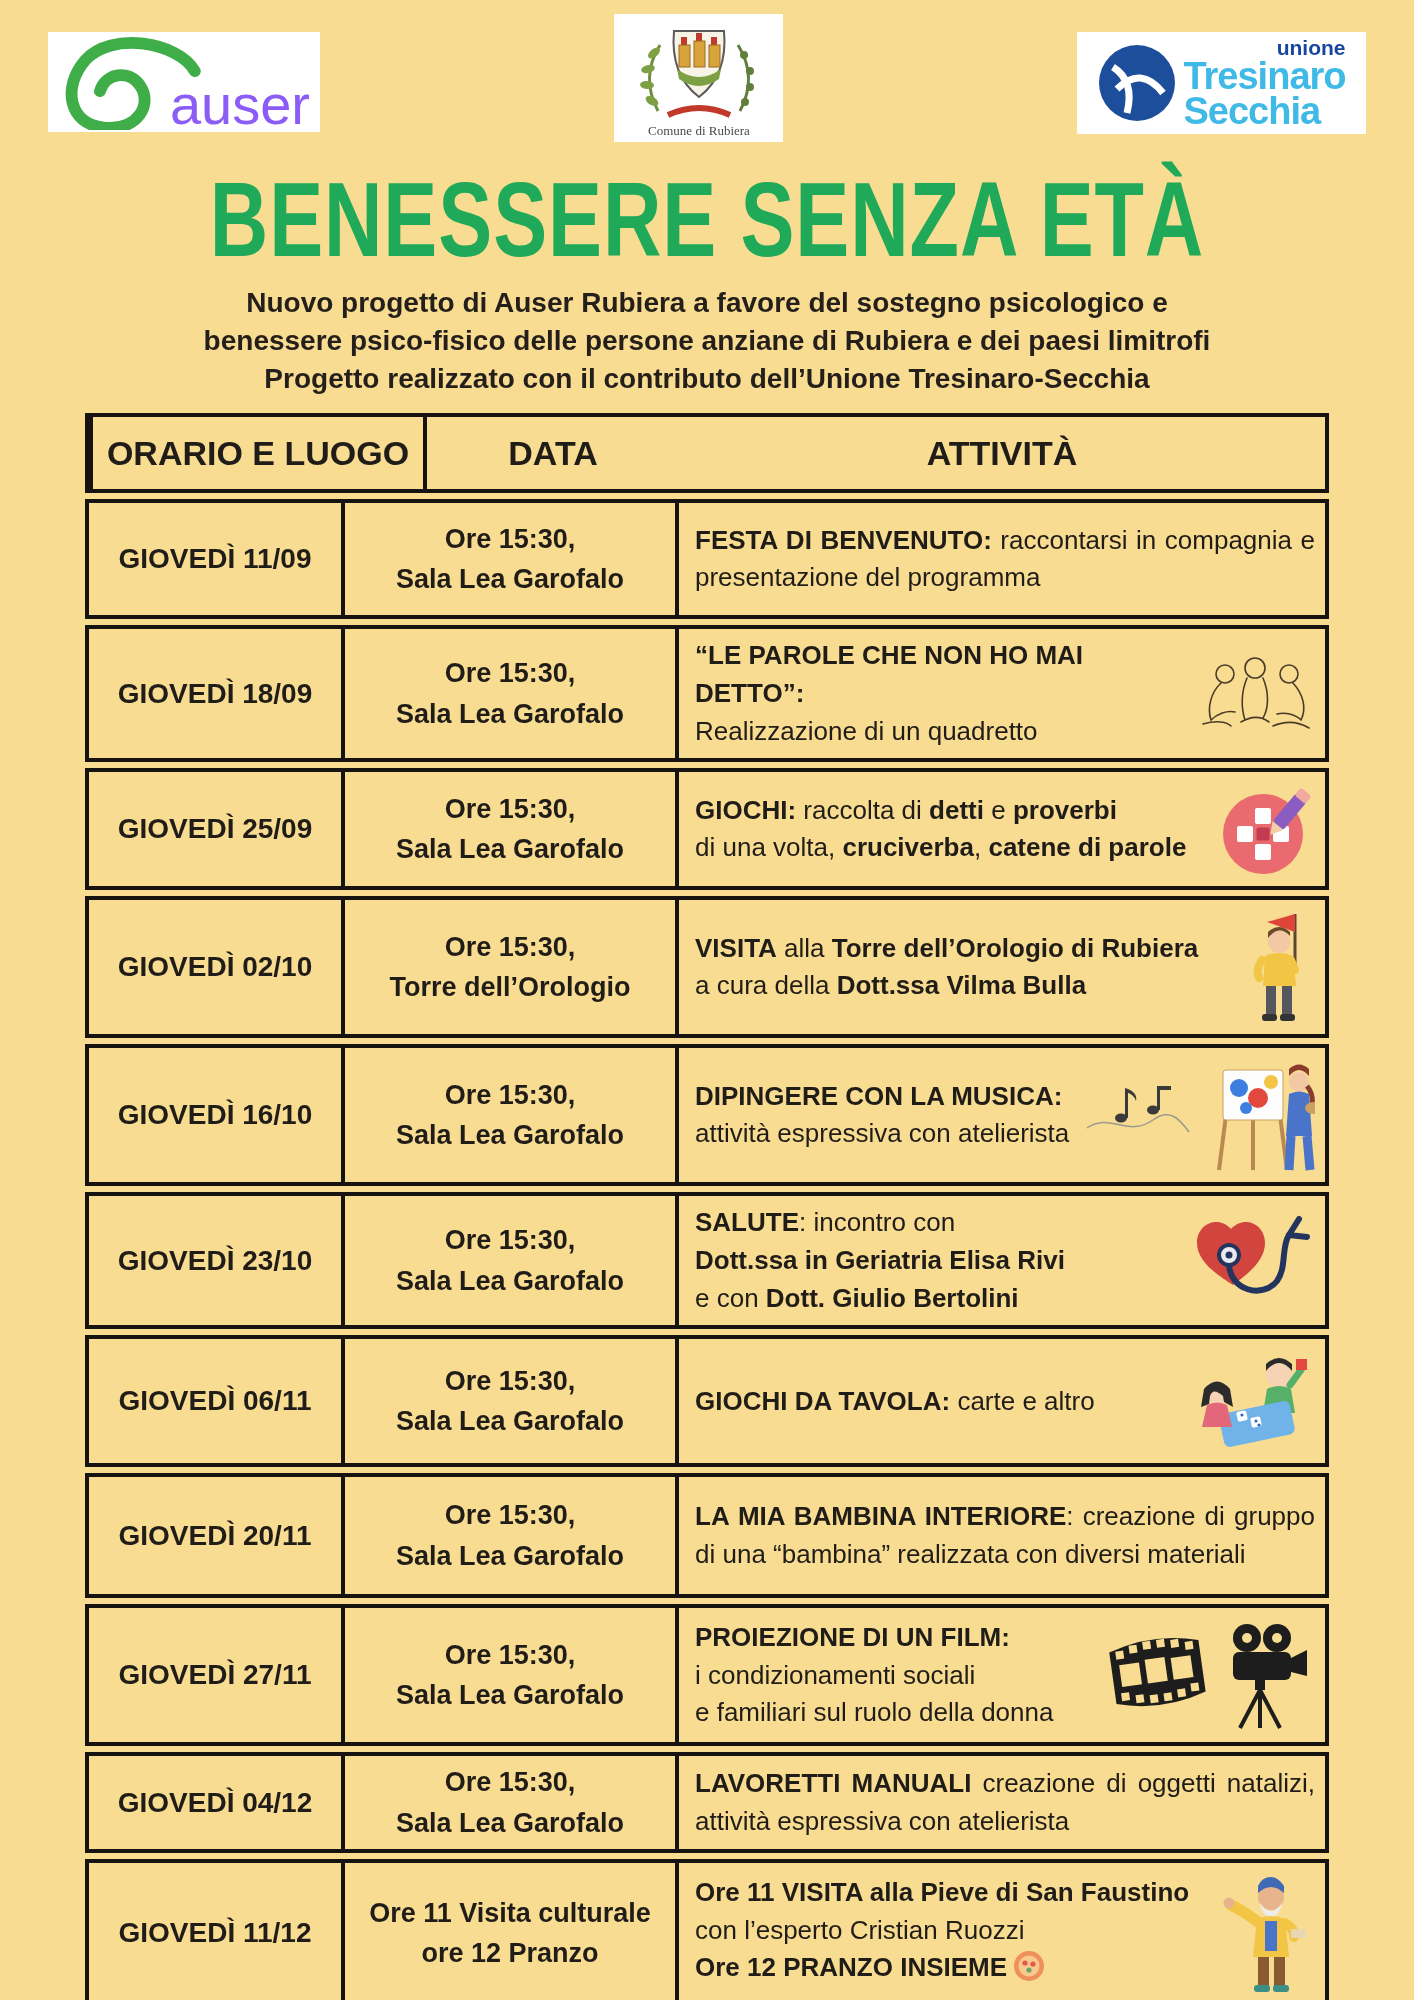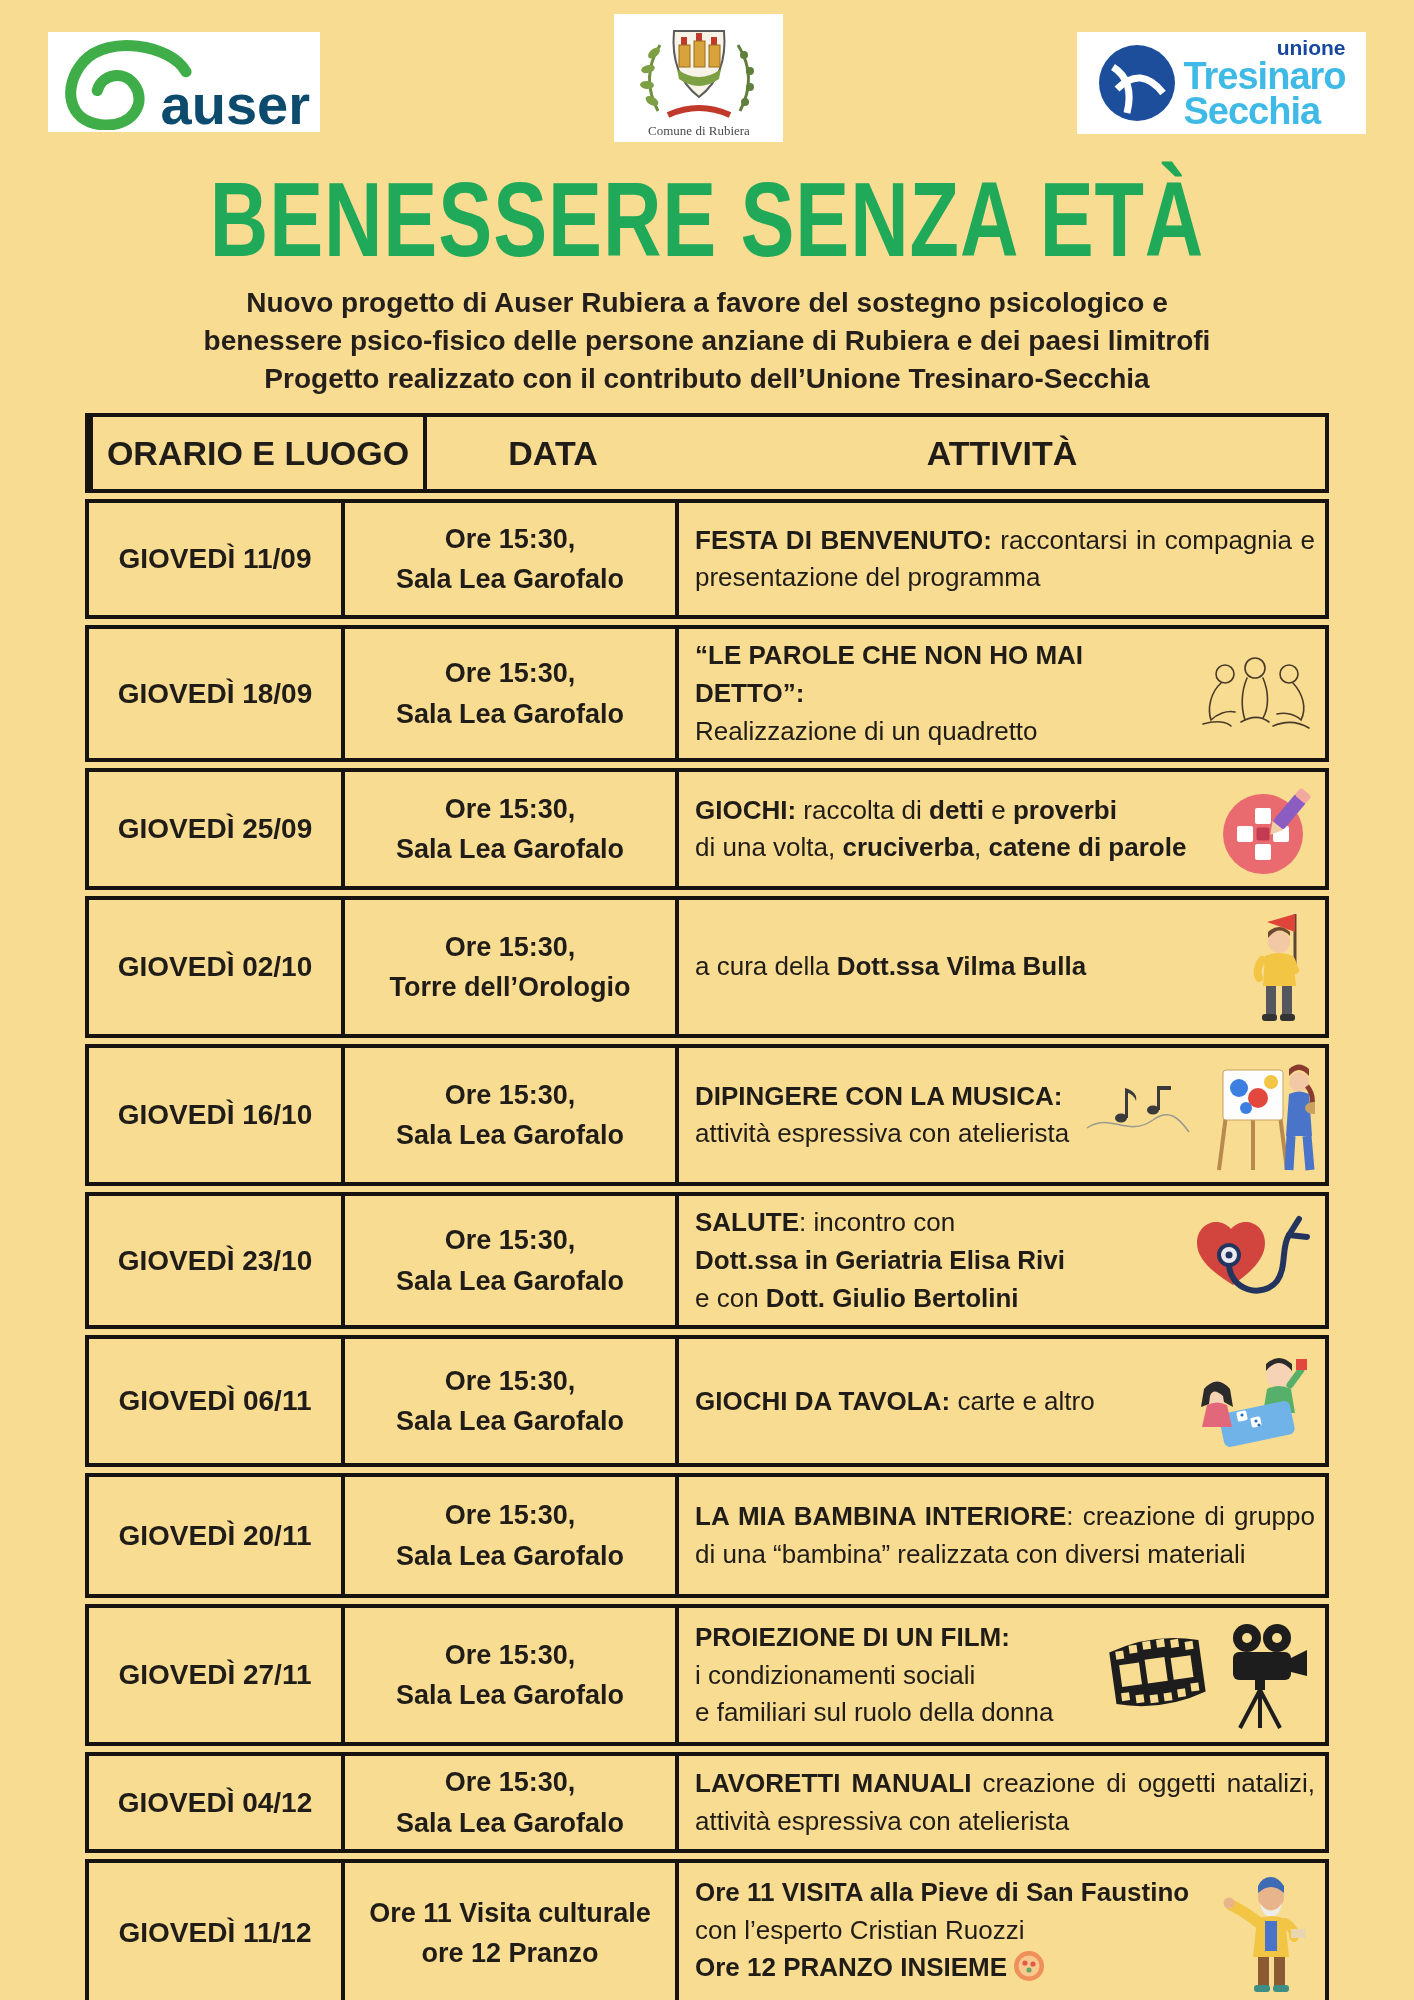"auser" .auser-word { color: #0c4a6e -> #8b5cf6; font-weight: bold -> normal }
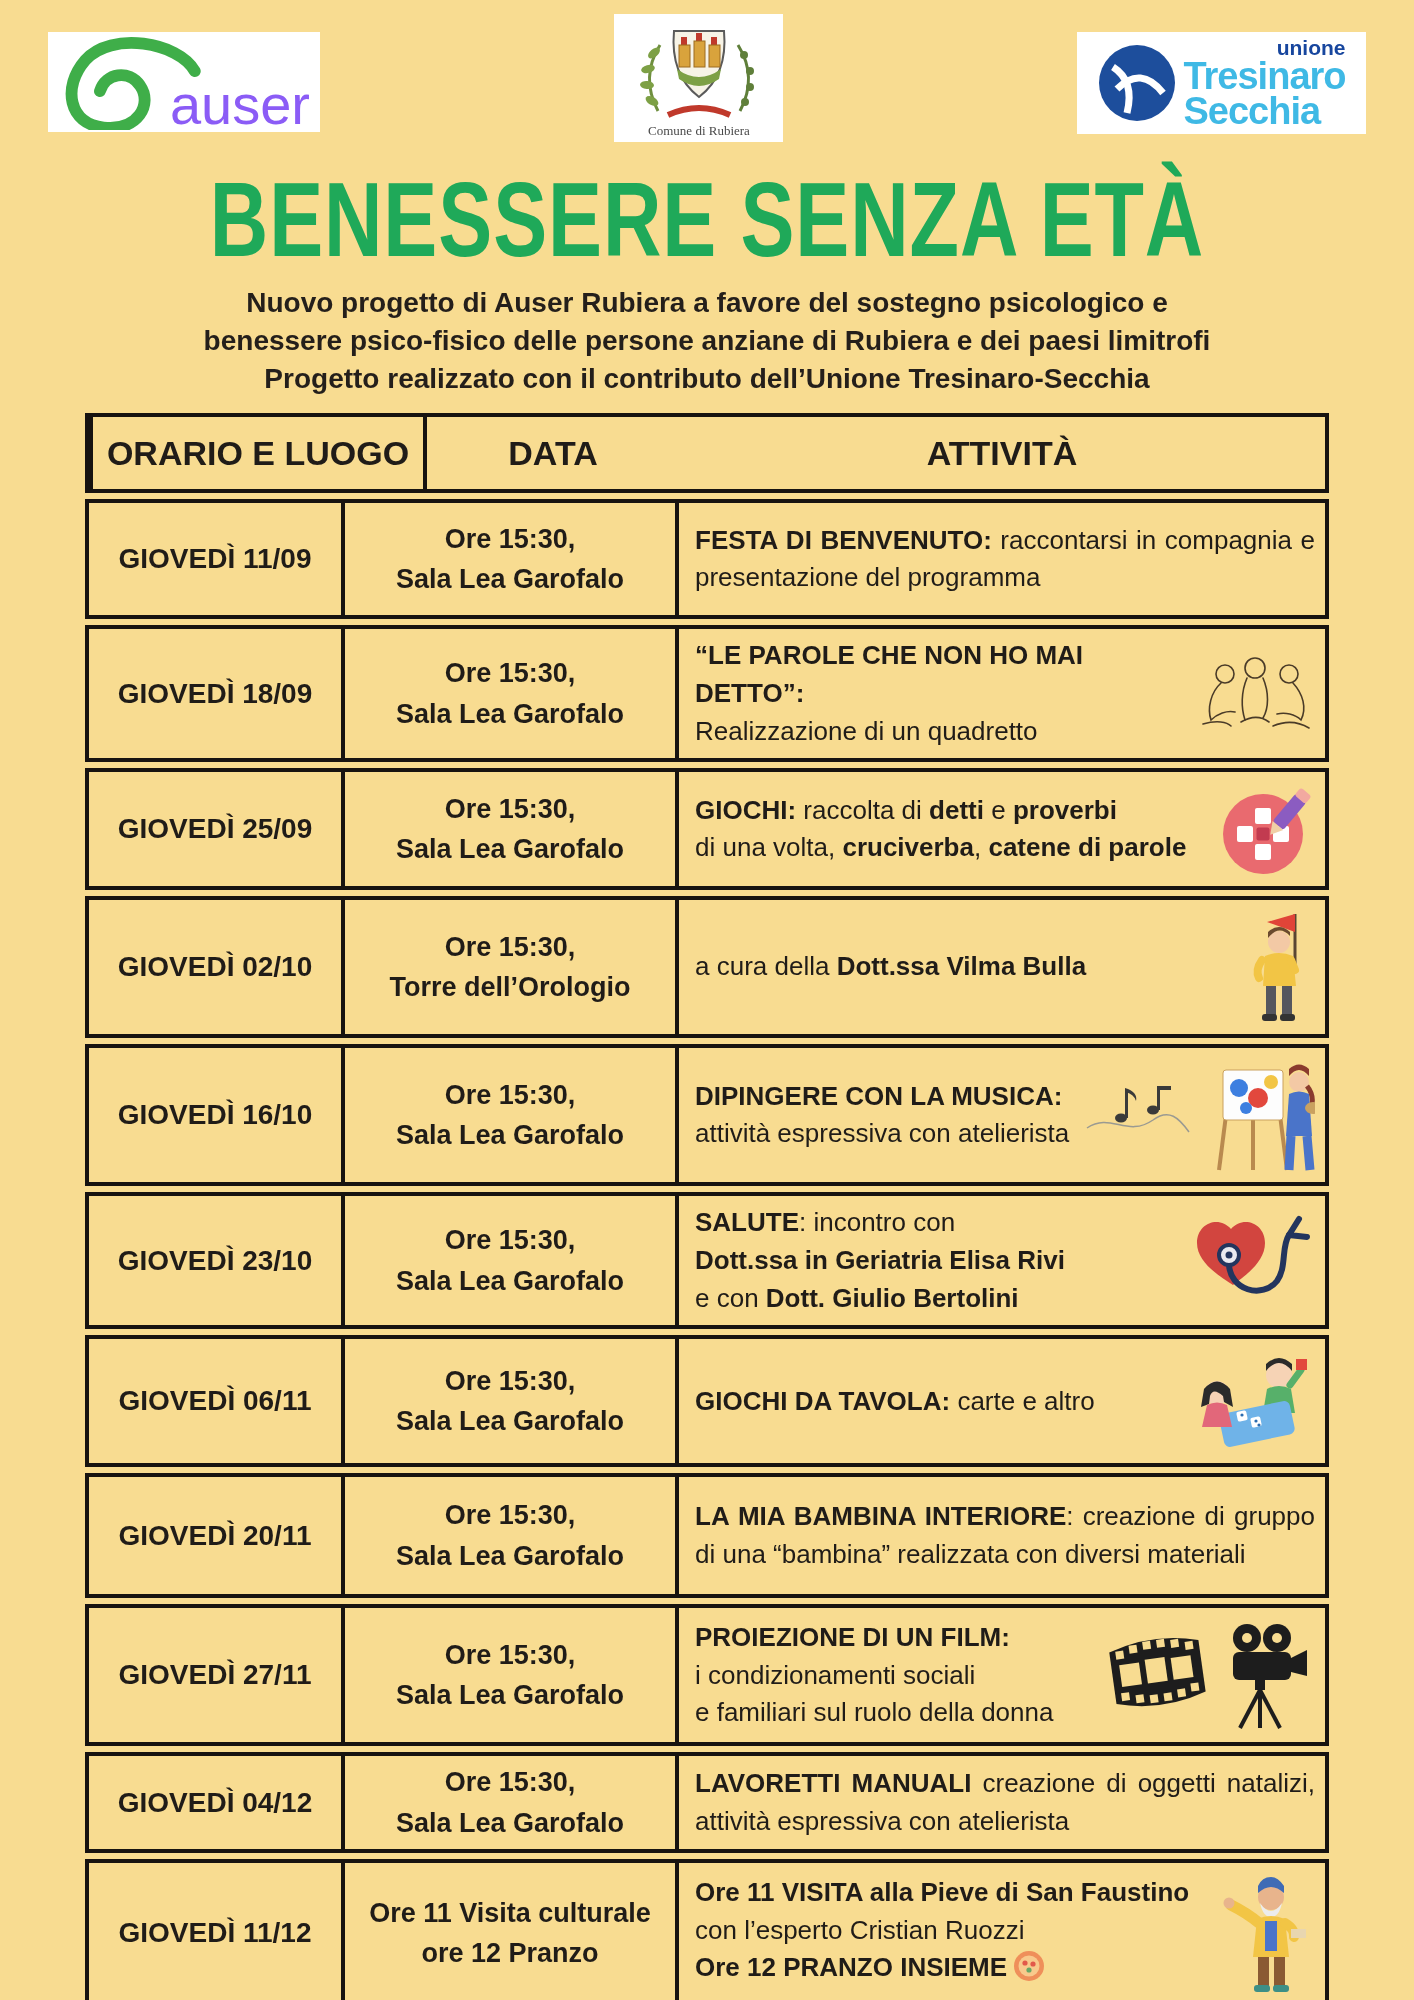"VISITA alla Torre dell’Orologio di" div.act-line { html: none -> <div><b>VISITA</b><span> alla </span><b>Torre dell’Orologio di Rubiera</b></div> }
